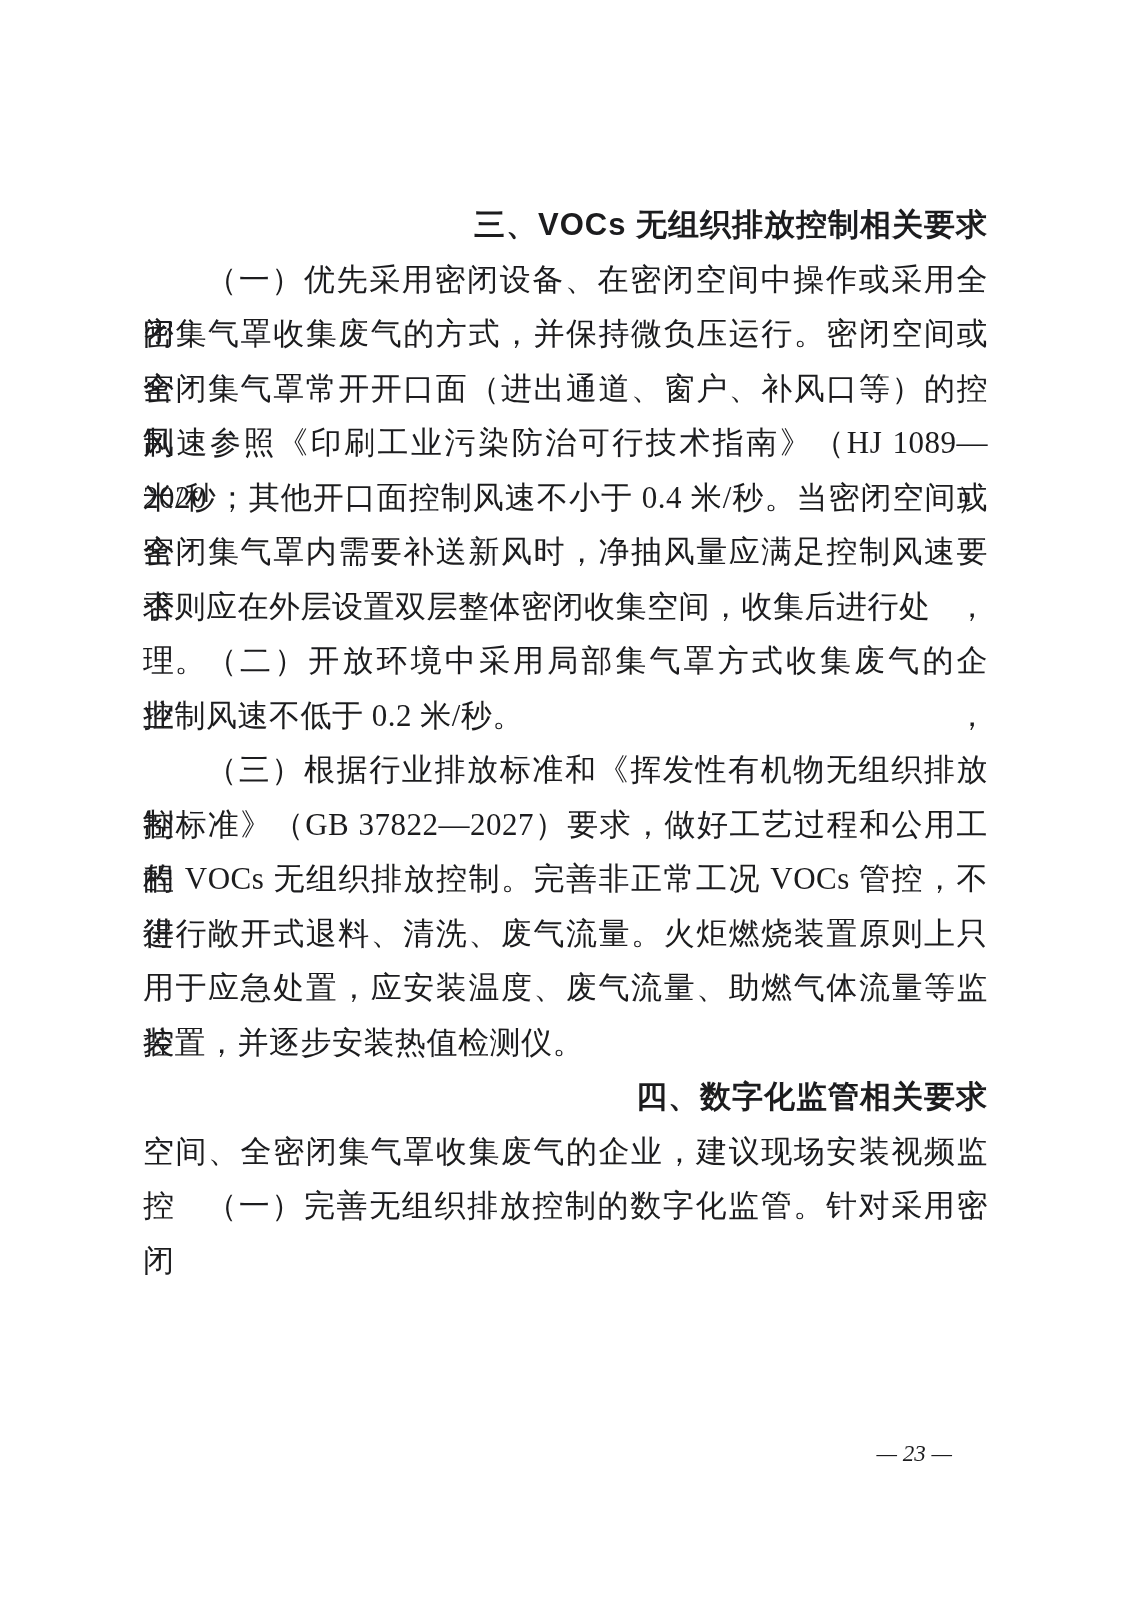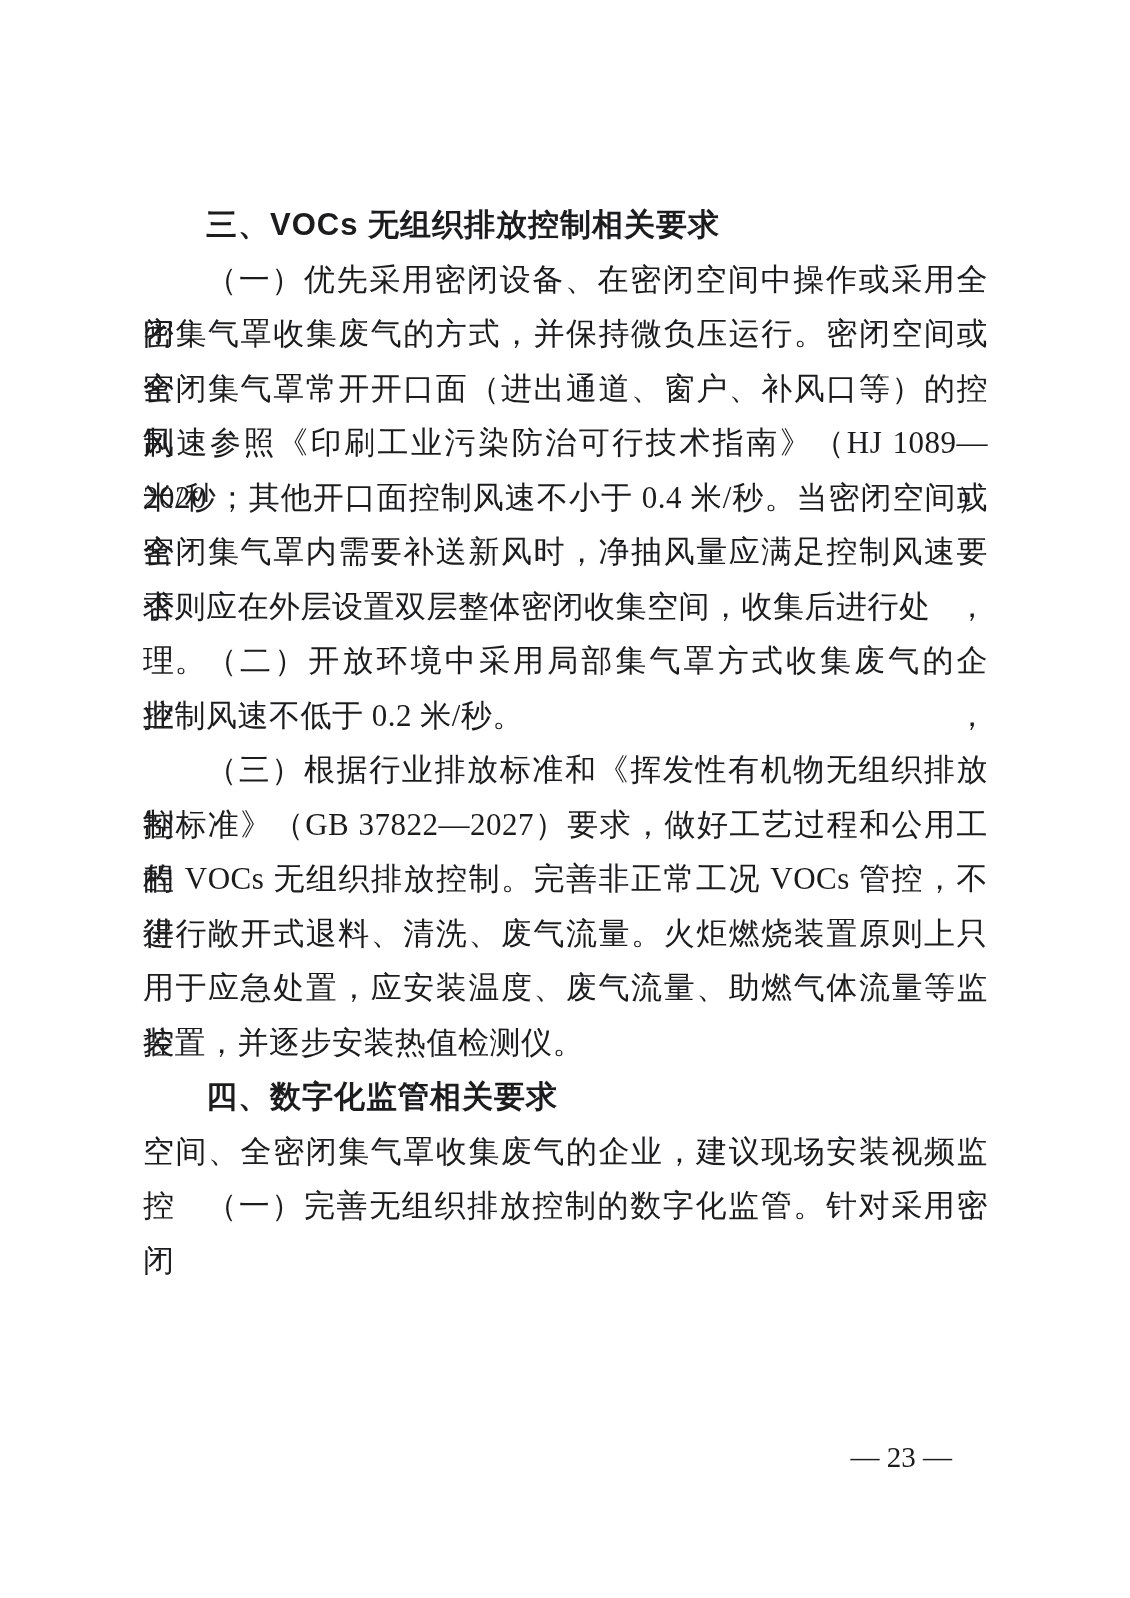"三、VOCs 无组织排放控制相关要求" .line { text-align: none -> right }
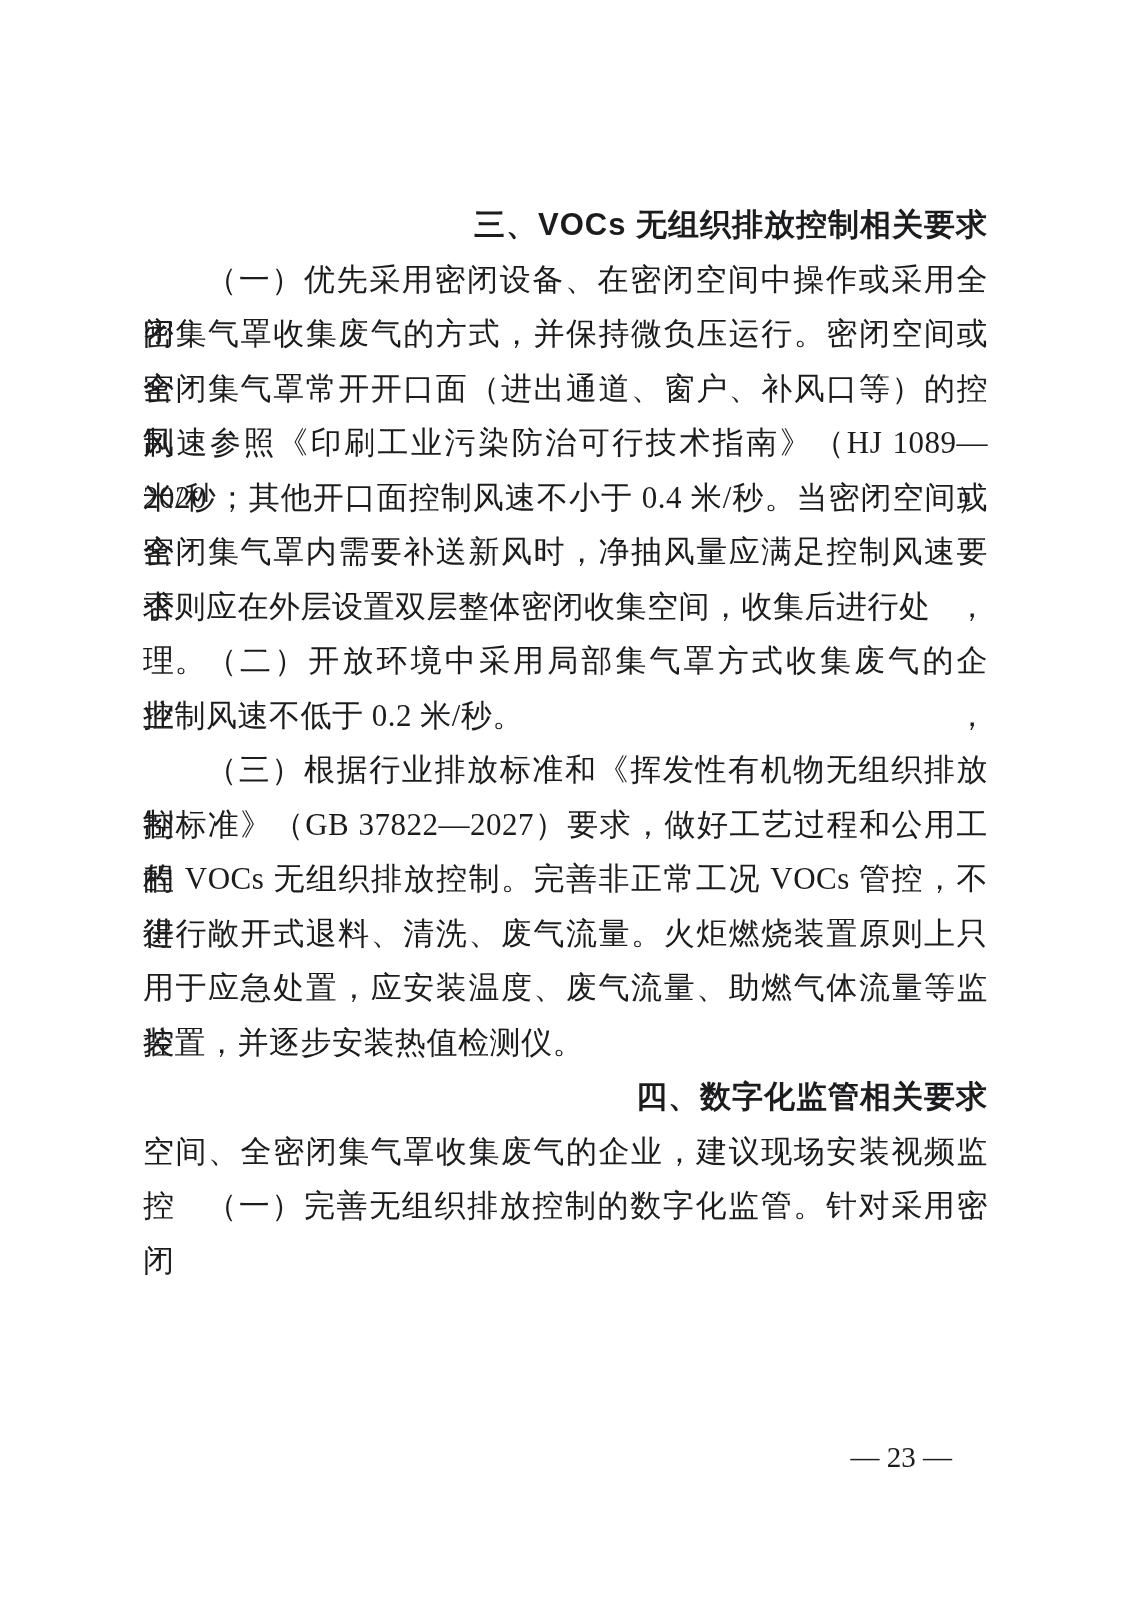"— 23 —" .page-number { font-size: 29px -> 23px; font-style: none -> italic }
